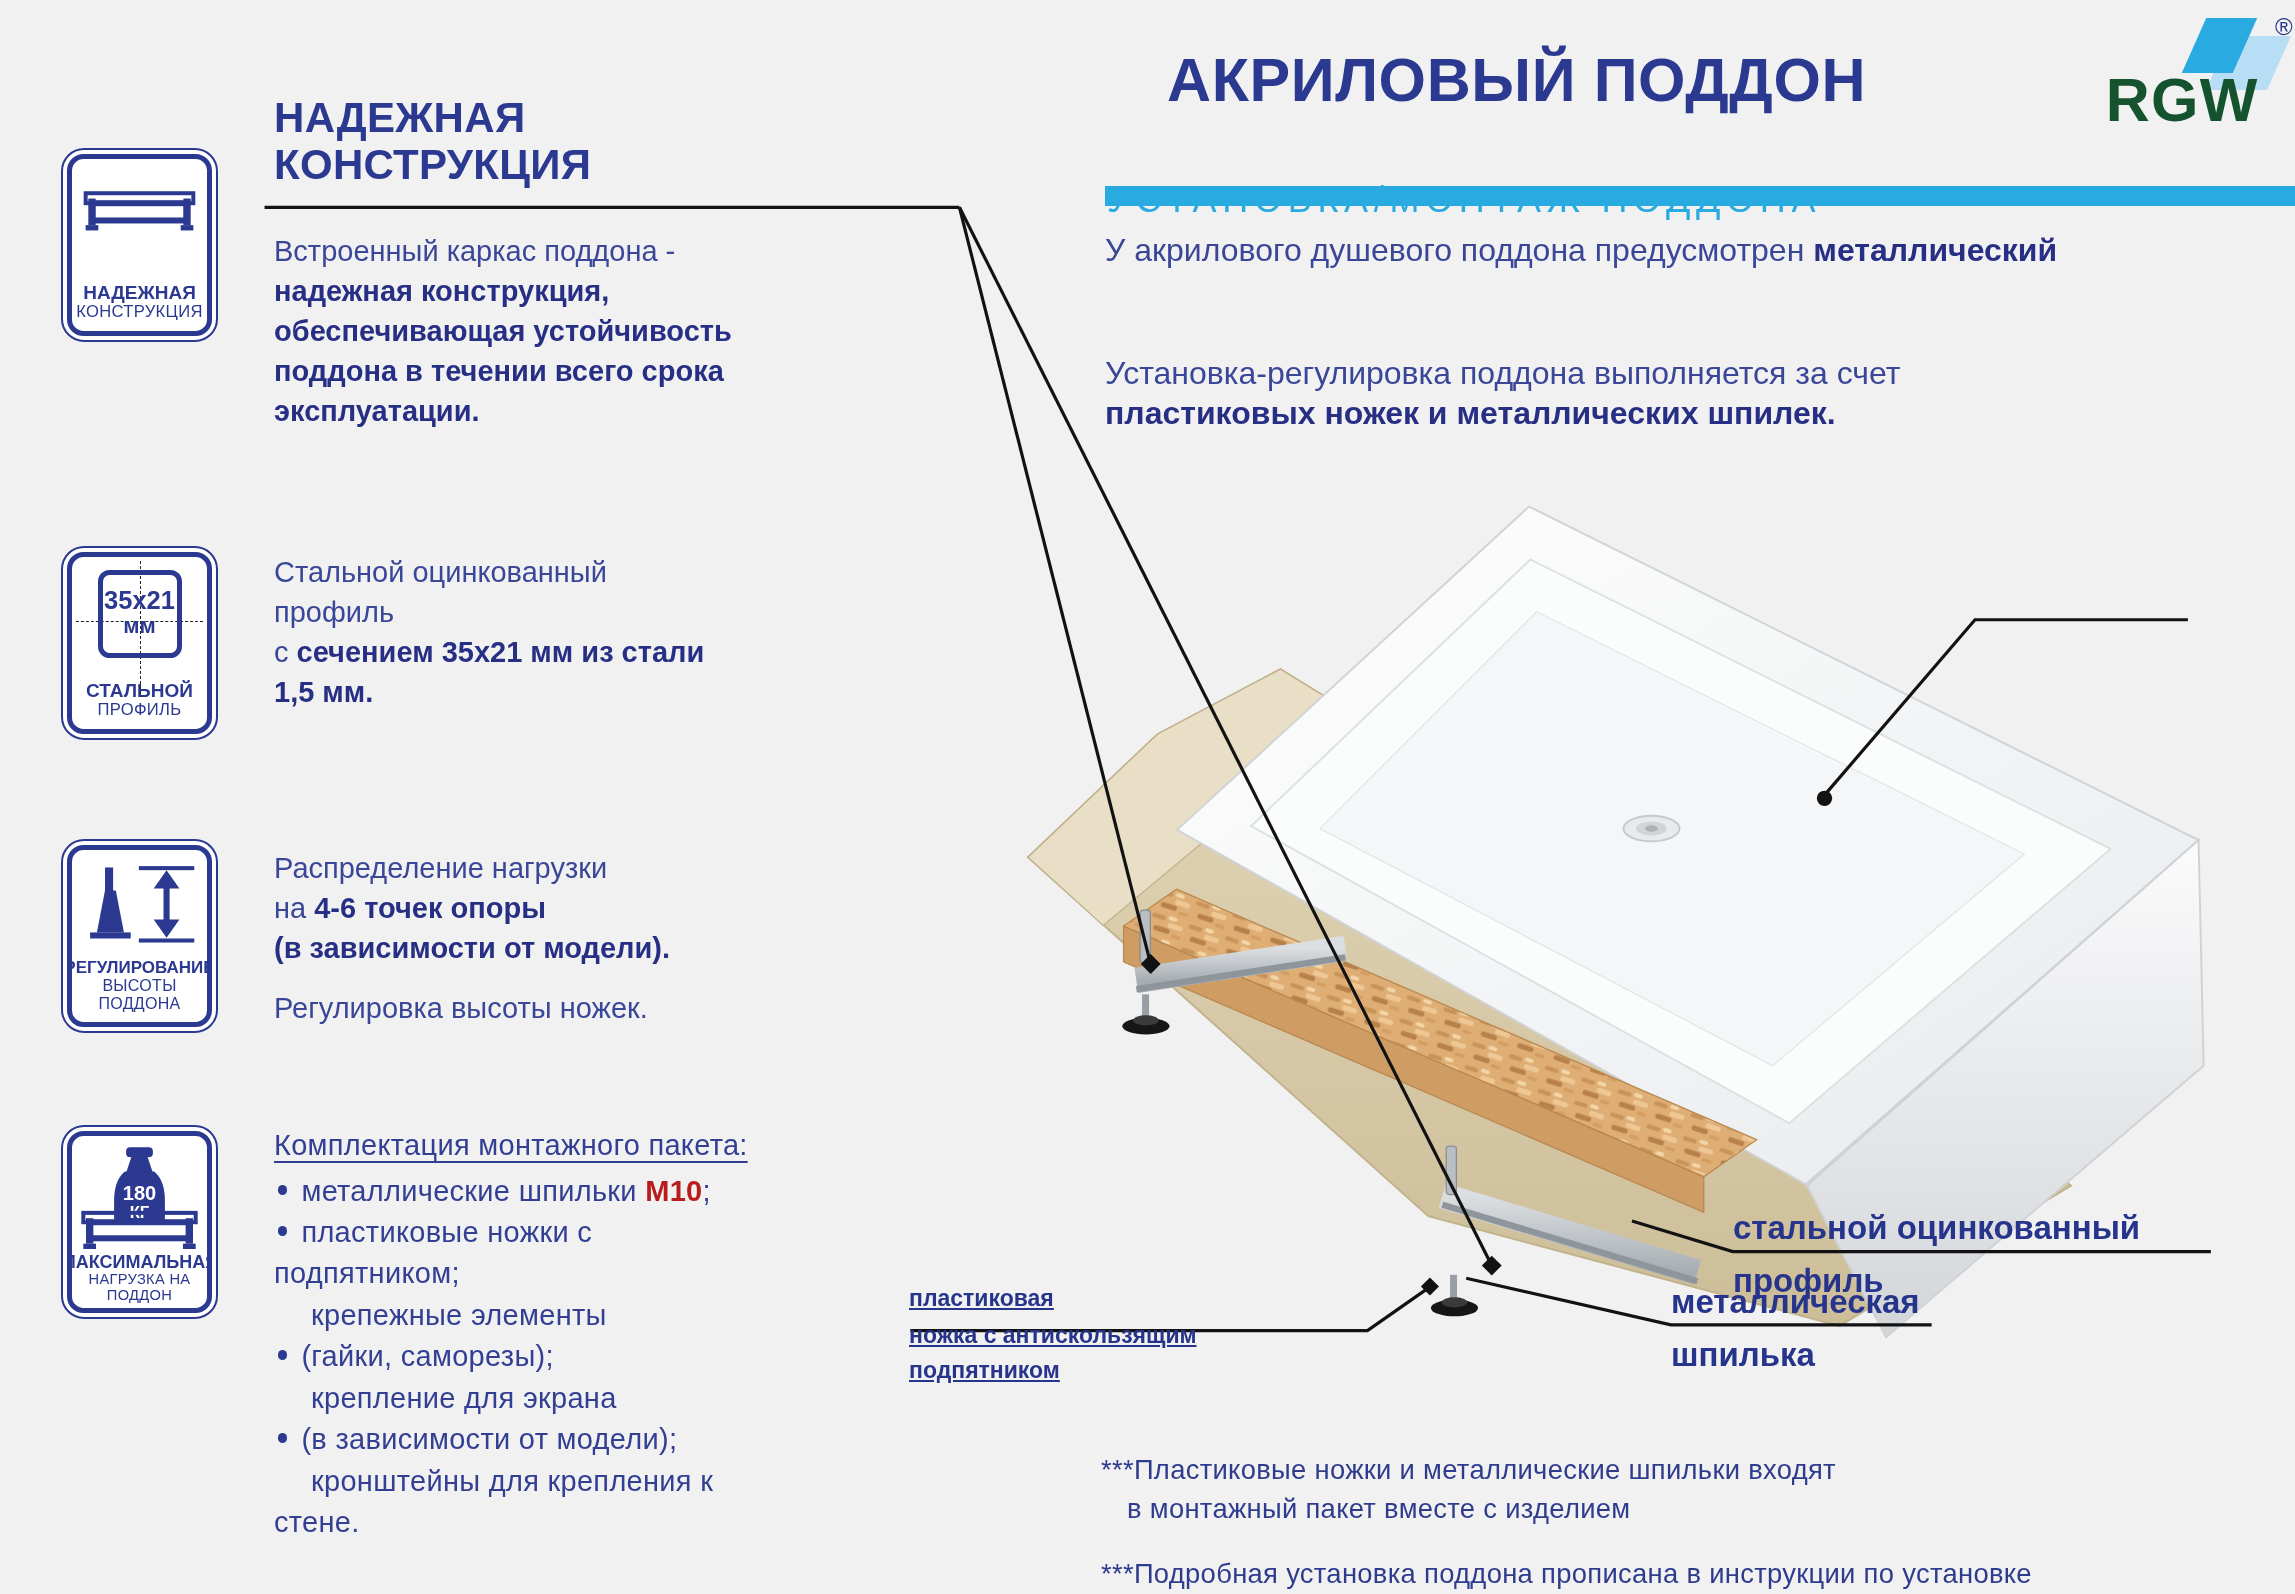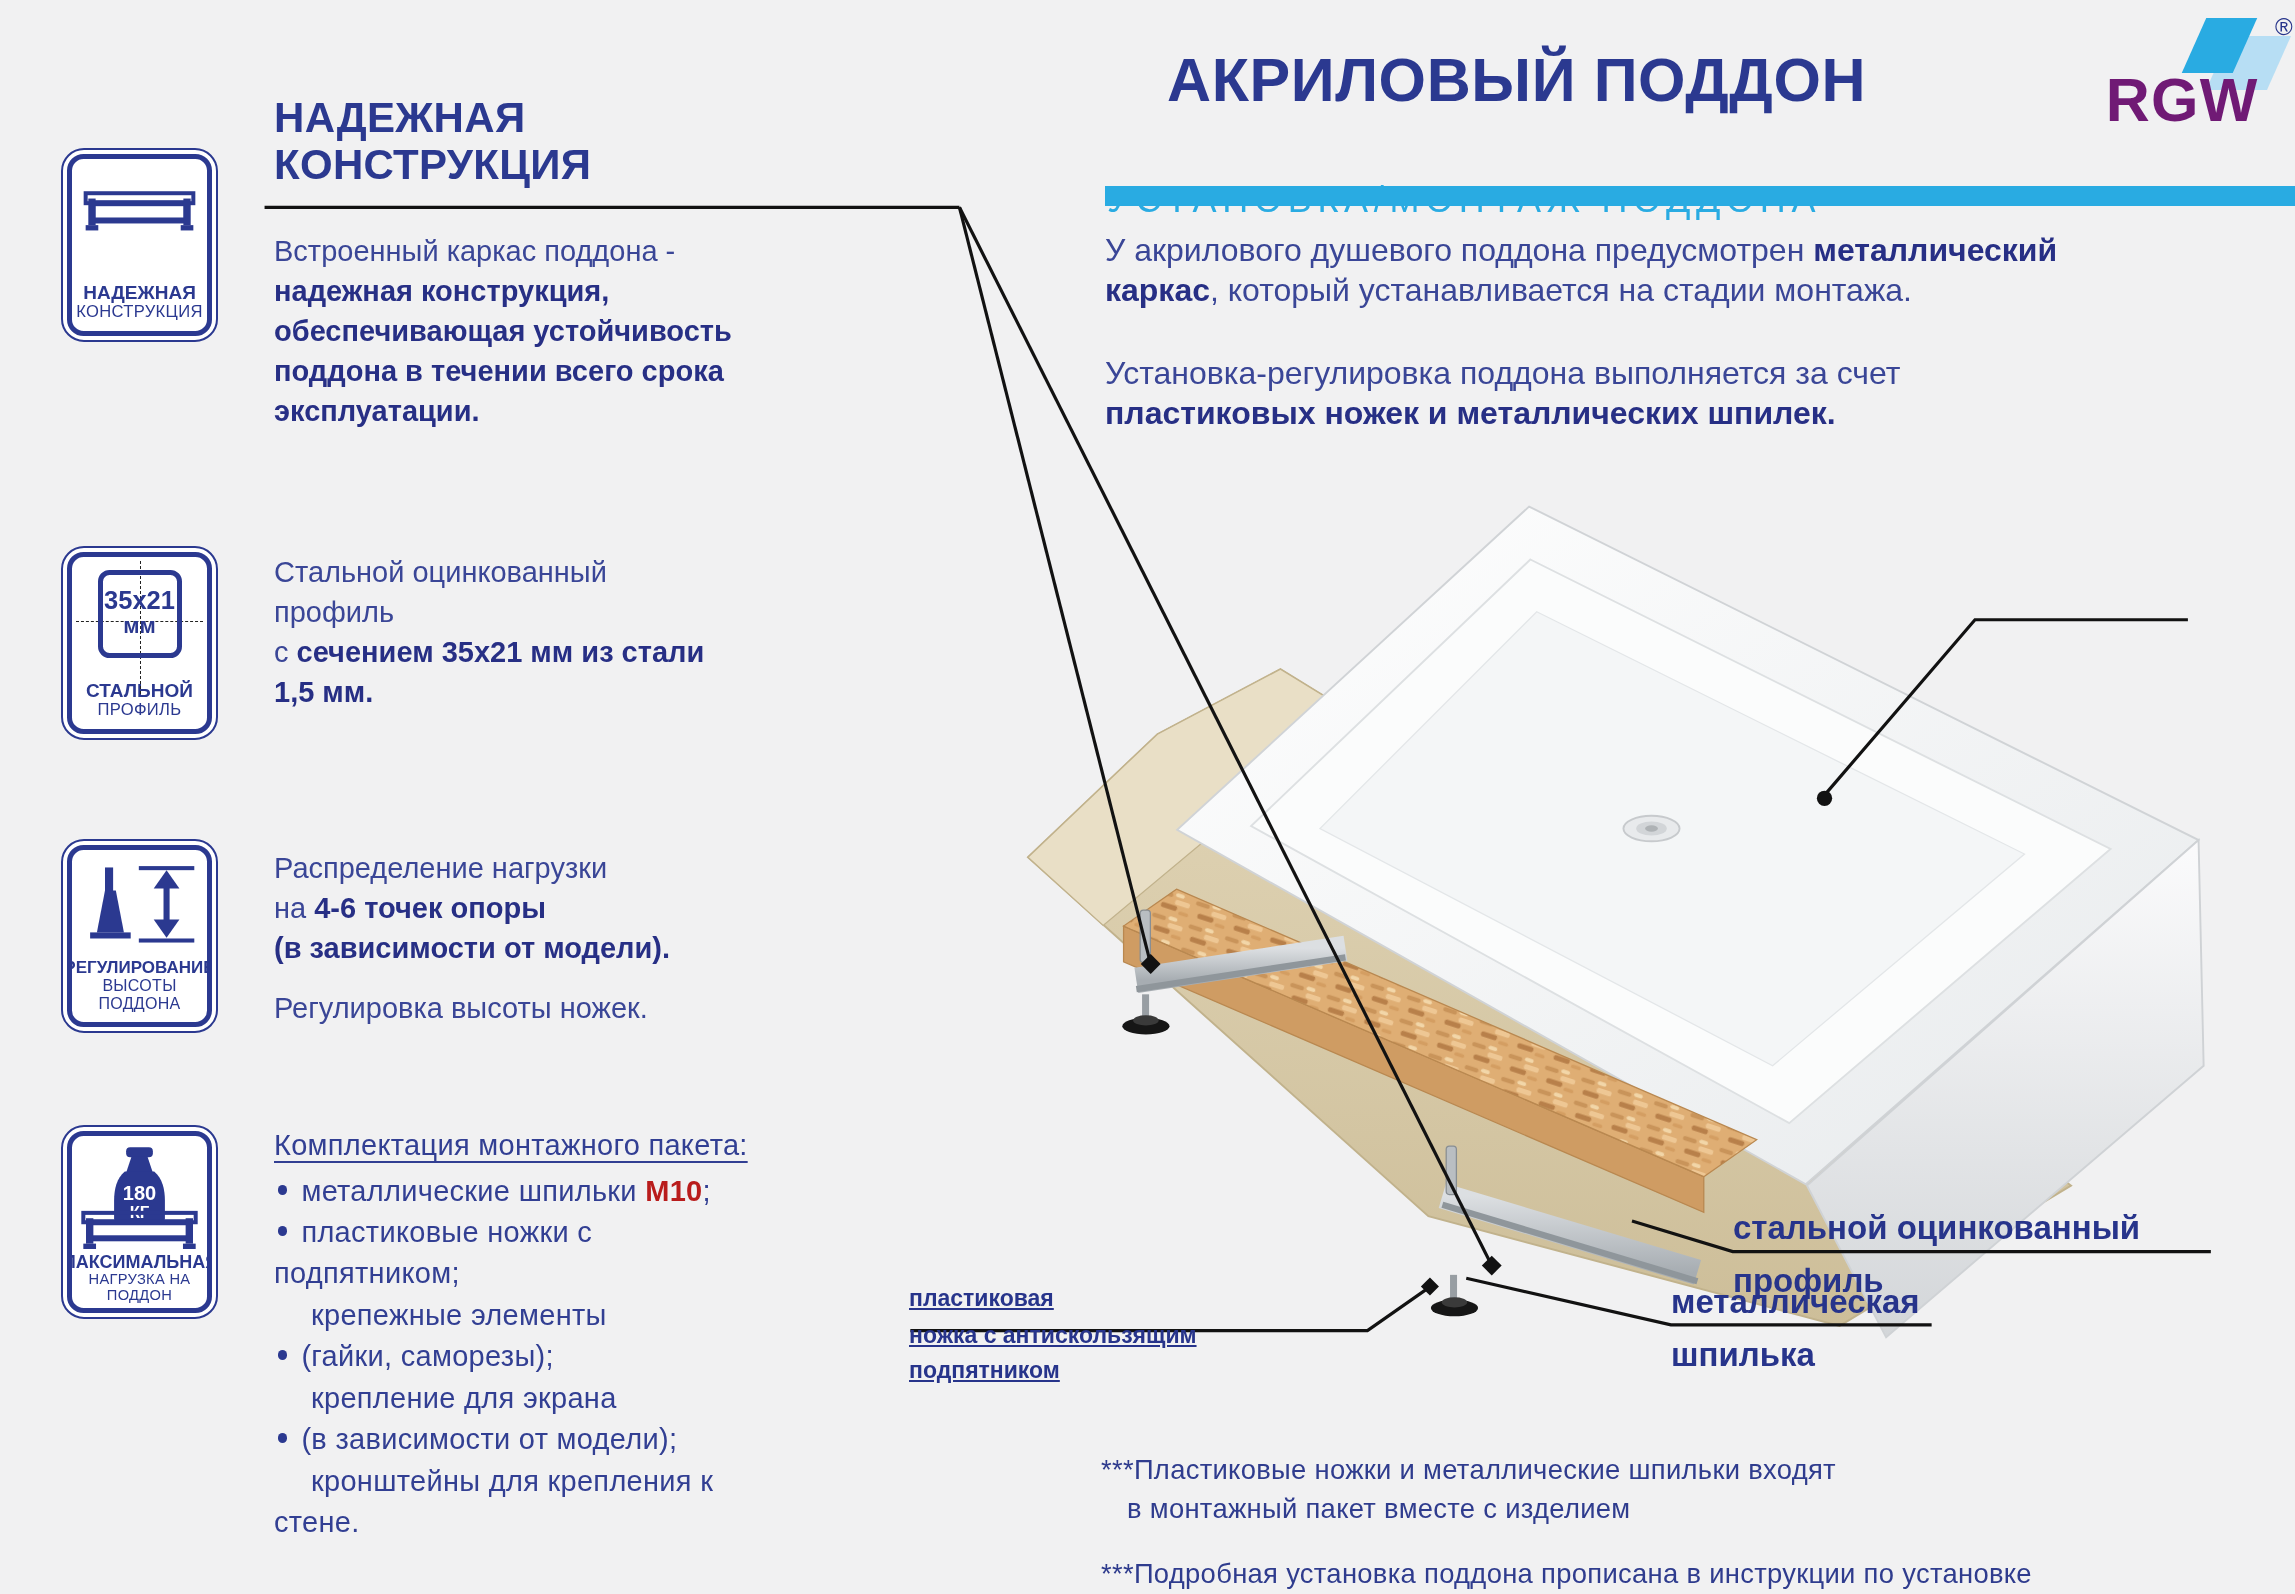"RGW" .logo .rgw { color: #701a75 -> #14532d }
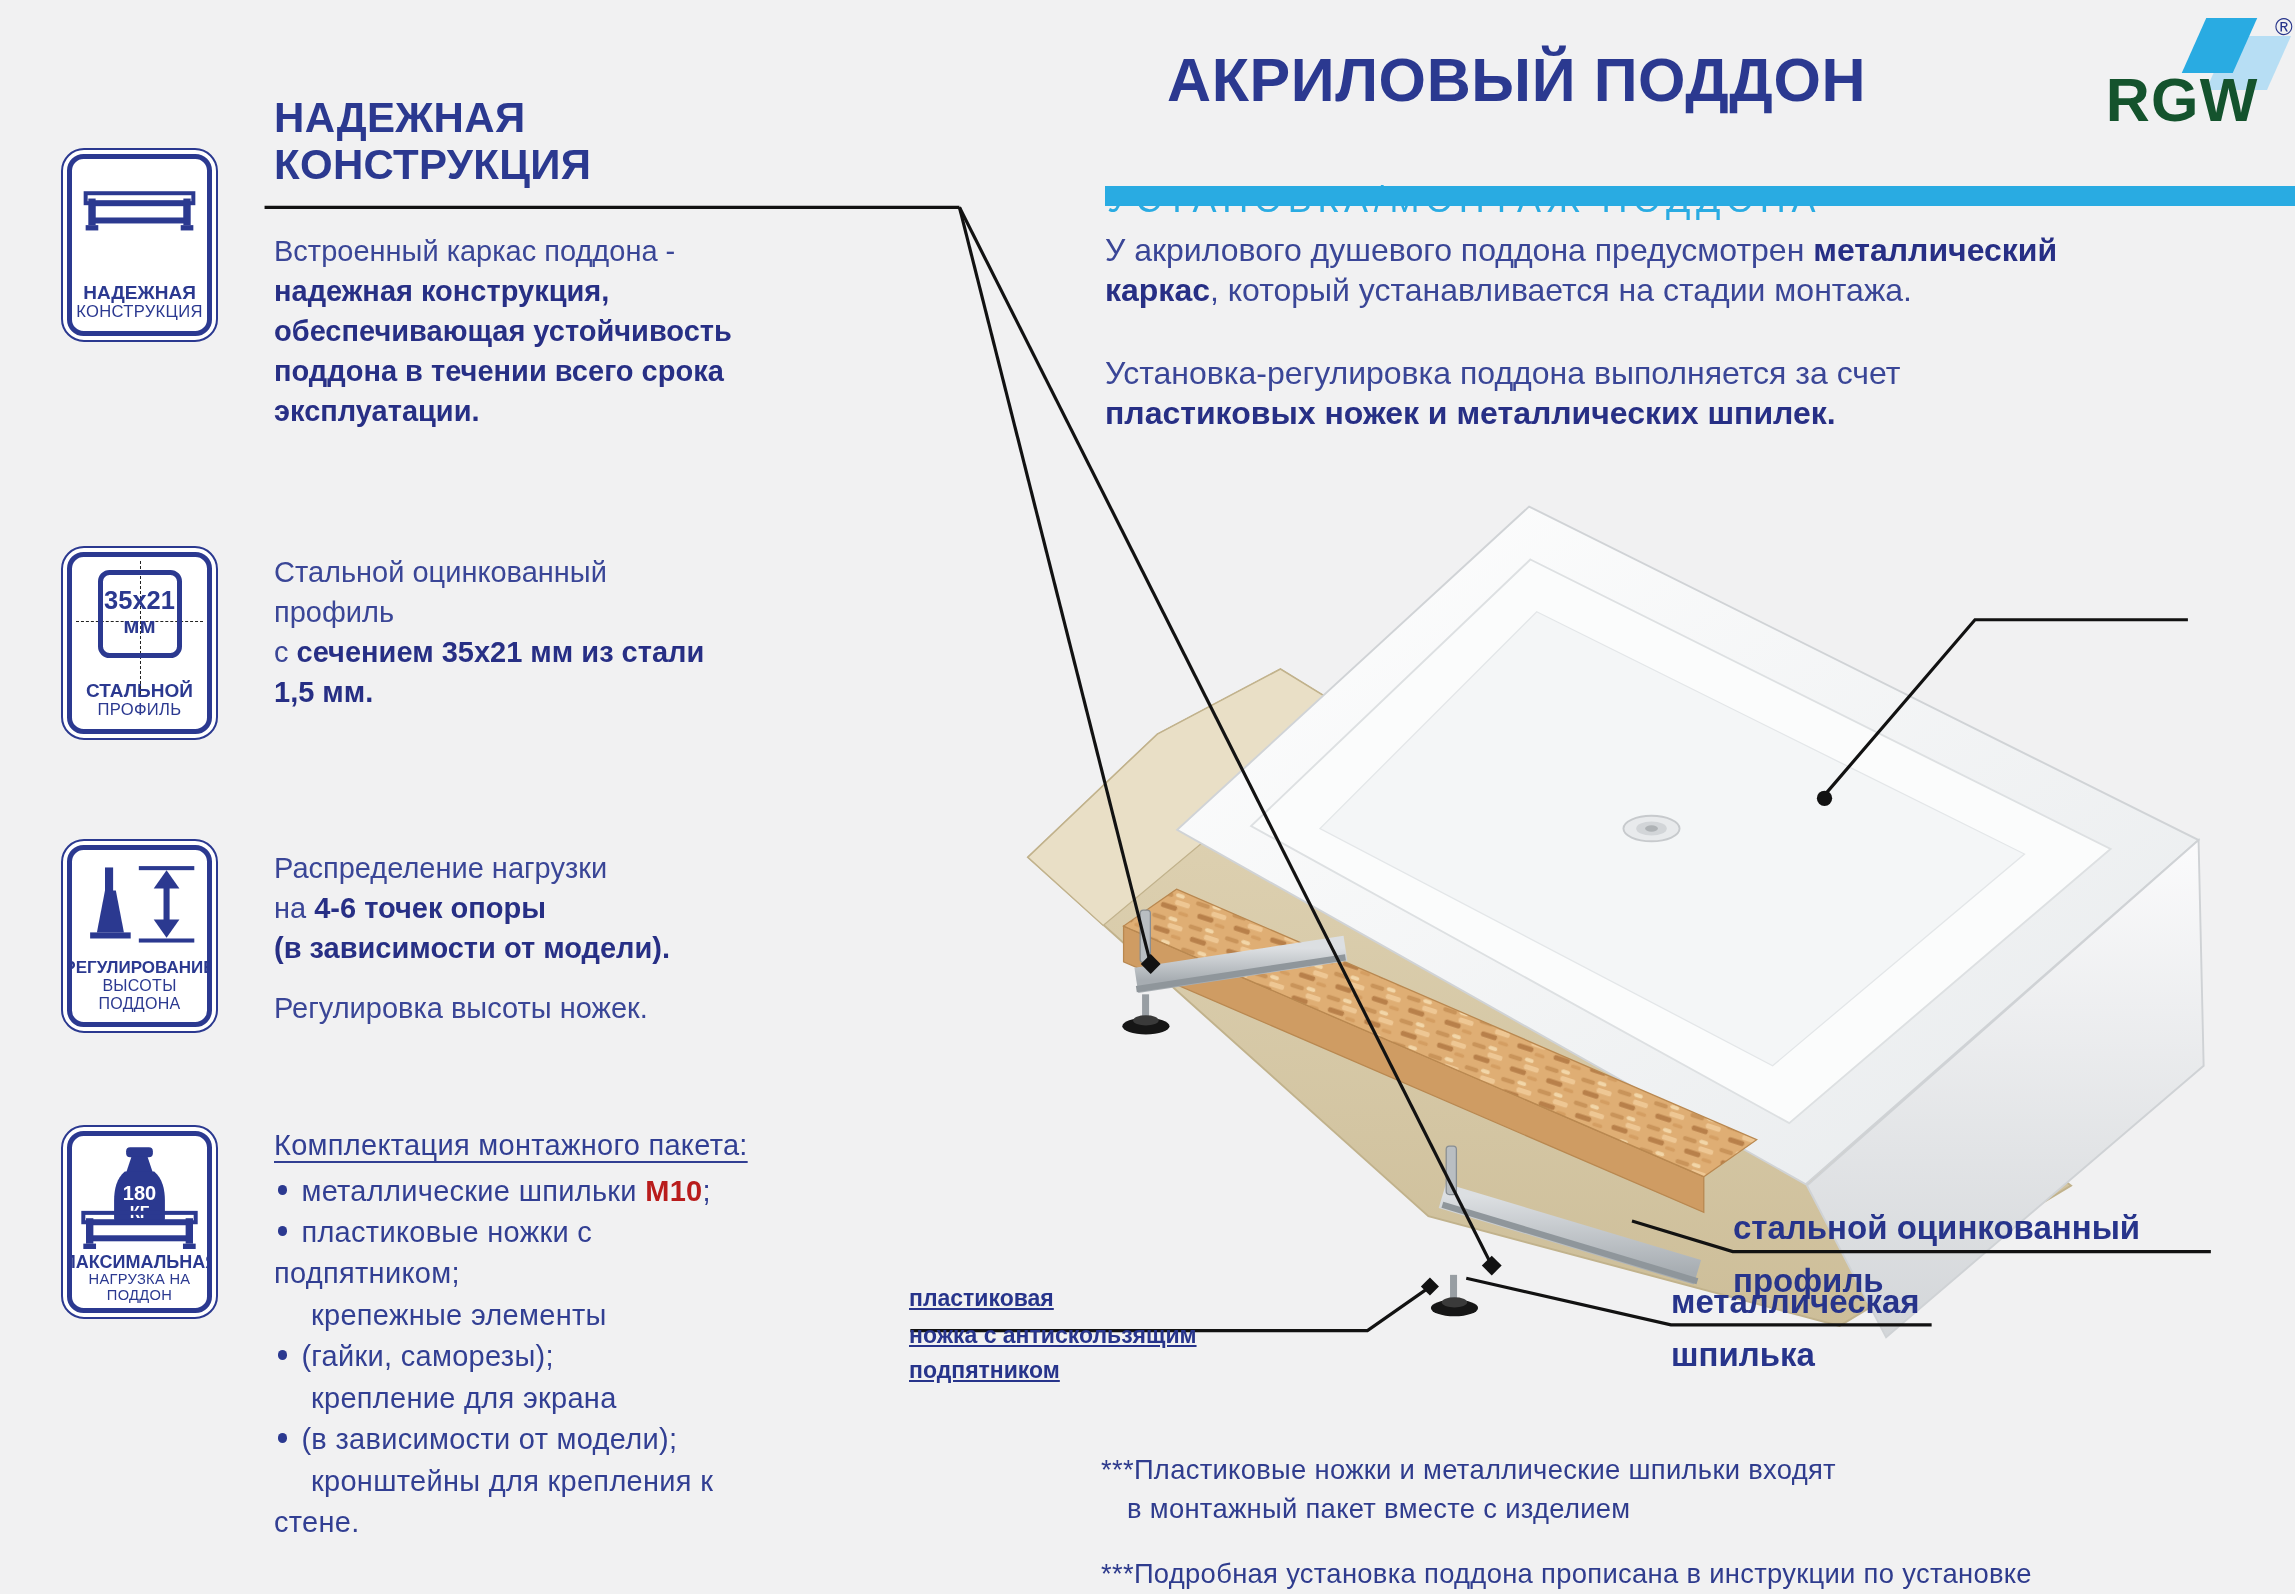"каркас, который устанавливается на" div.nw { html: <div><span>каркас</span><span>, который устанавливается на стадии монтажа.</span></div> -> none }
